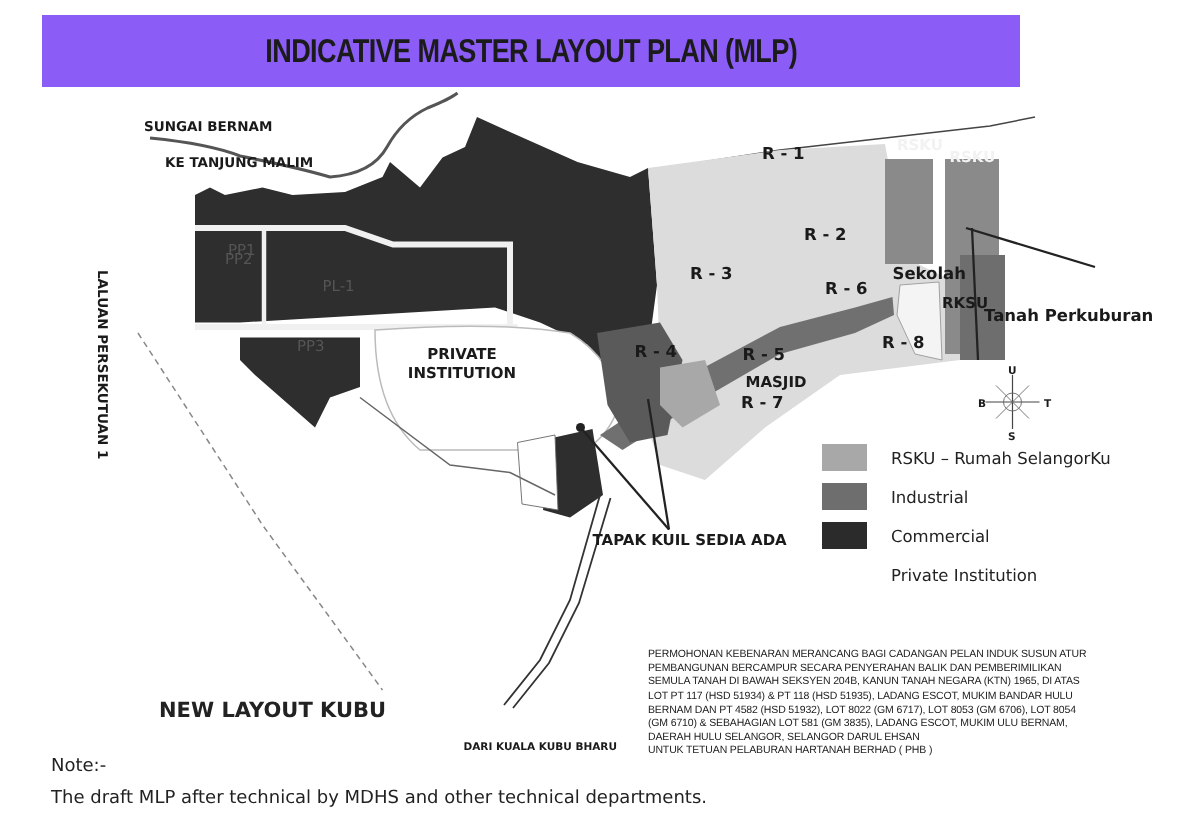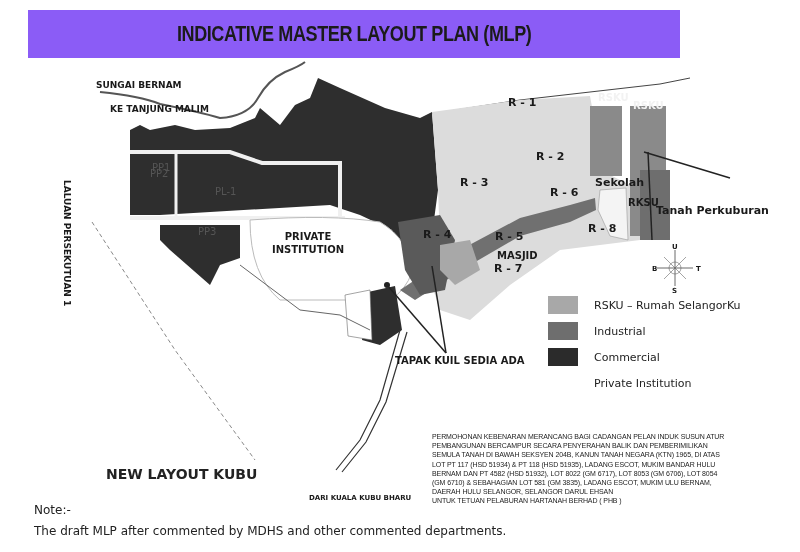"The draft MLP after commented" div.note-text { text: commented by MDHS and other commented -> technical by MDHS and other technical }
